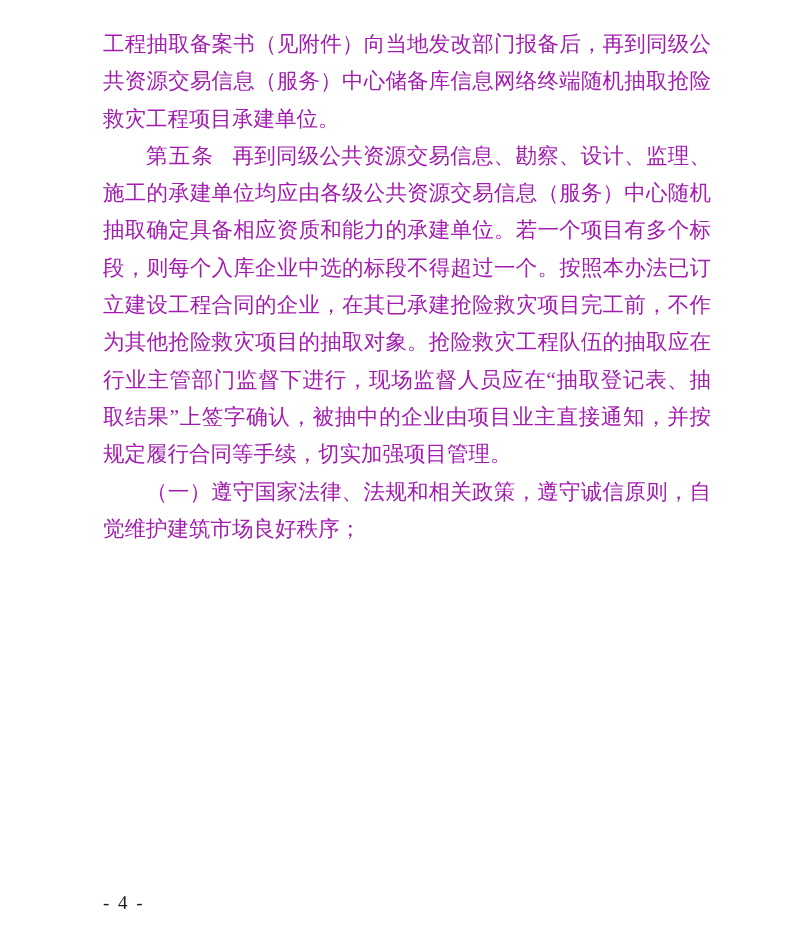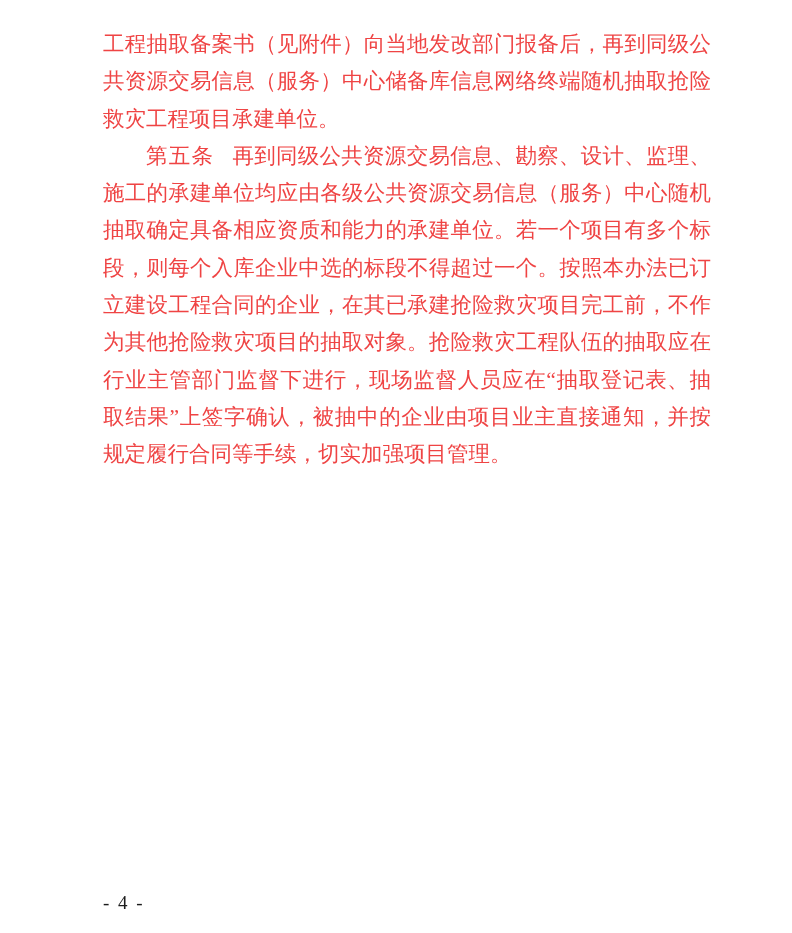"工程抽取备案书（见附件）向当地发改部门报备后，再到同级公共资源交易信息（服务）中" .content { color: #ef4444 -> #a21caf }
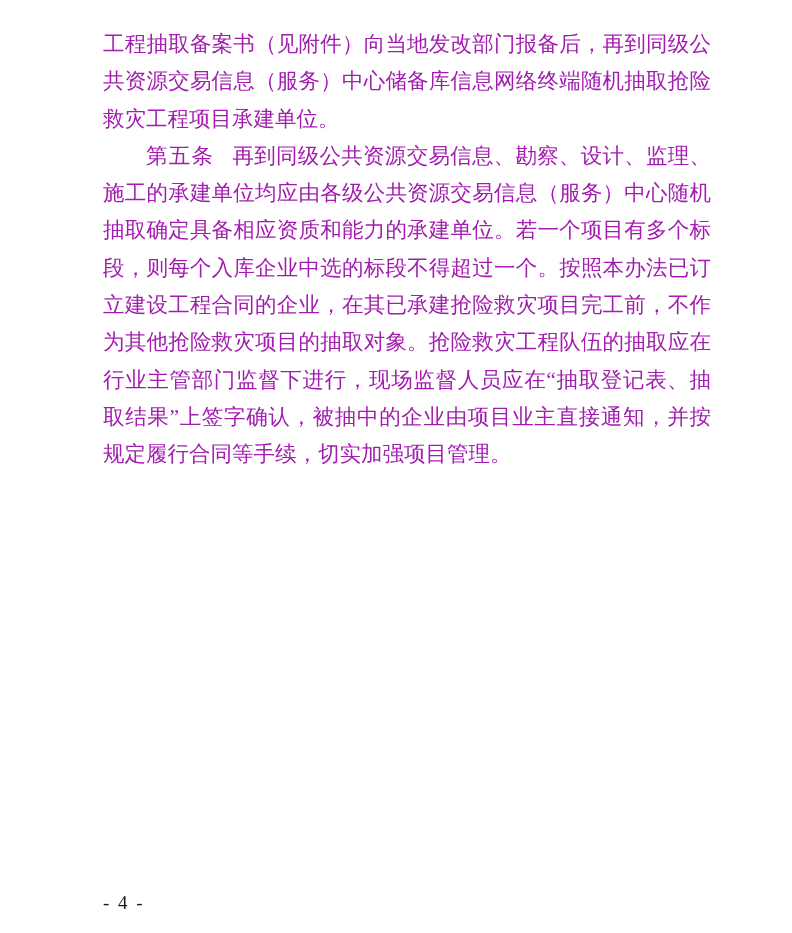"（一）遵守国家法律、法规和相关政策，遵守诚信原则，自觉维护建筑市场良好秩序；" p.para { html: none -> <p><span>（一）遵守国家法律、法规和相关政策，遵守诚信原则，自觉维护建筑市场良好秩序；</span></p> }
